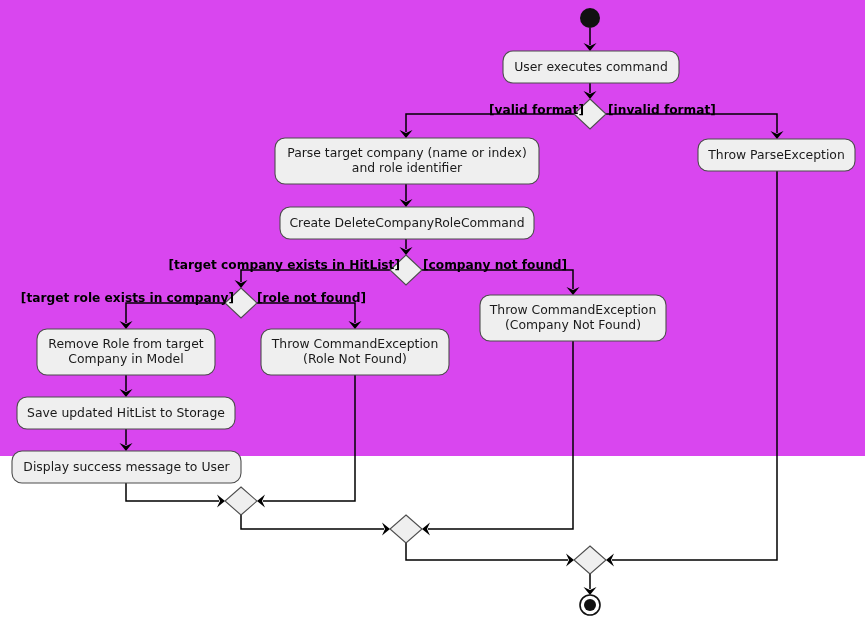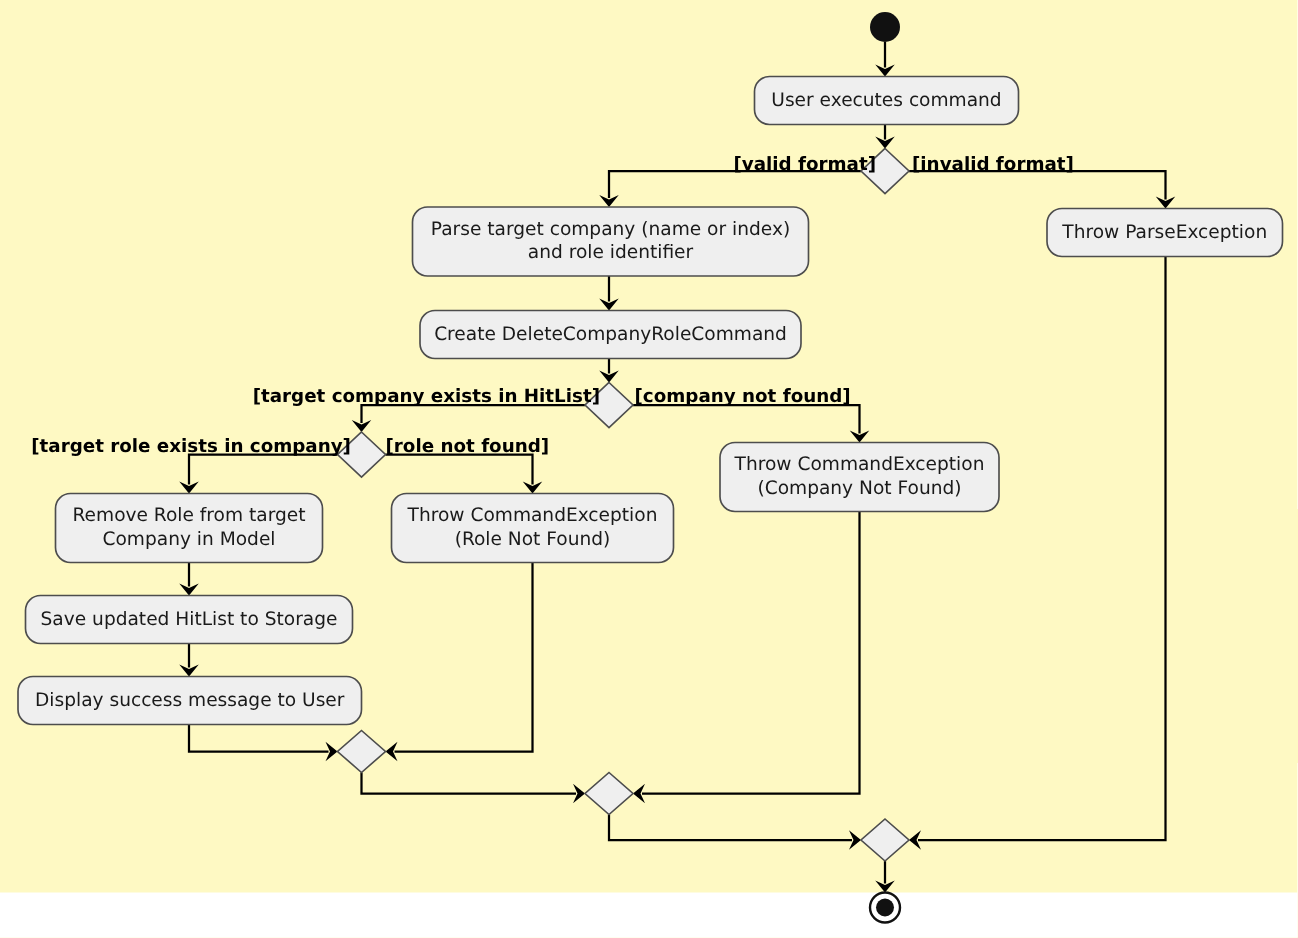"User executes command" #diagram-root { background: #fef9c3 -> #d946ef; height: 595px -> 456px }
